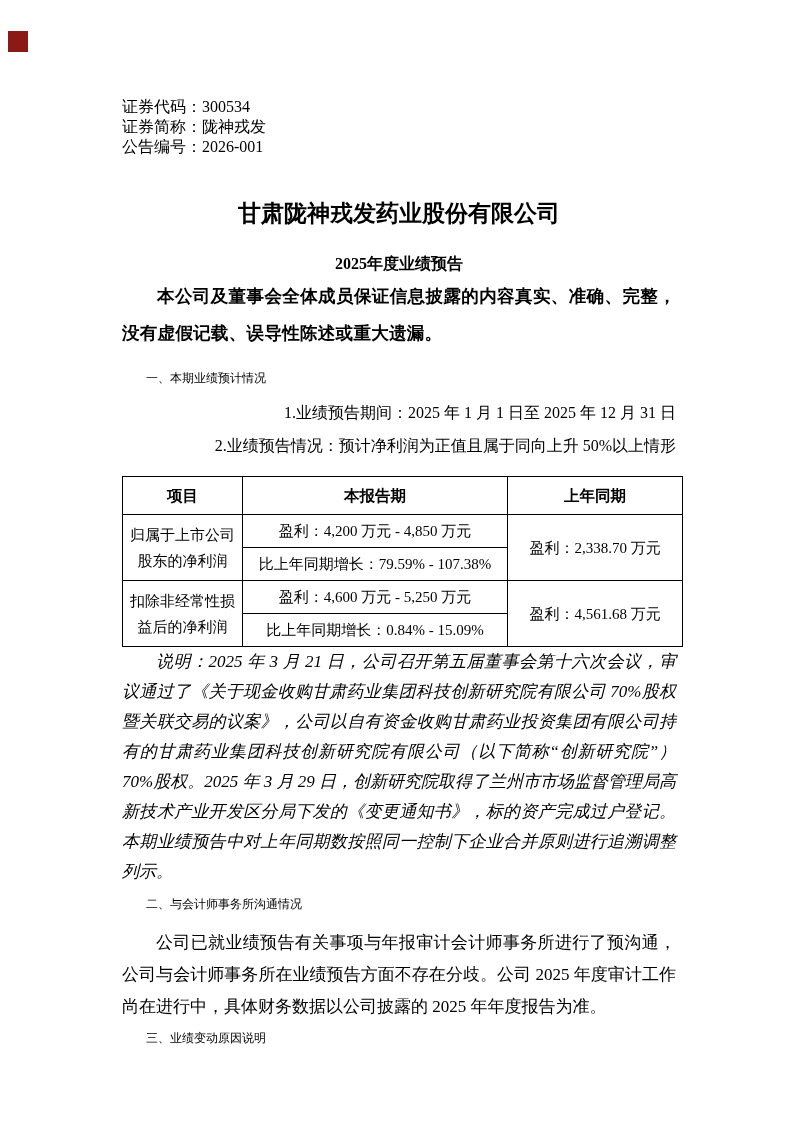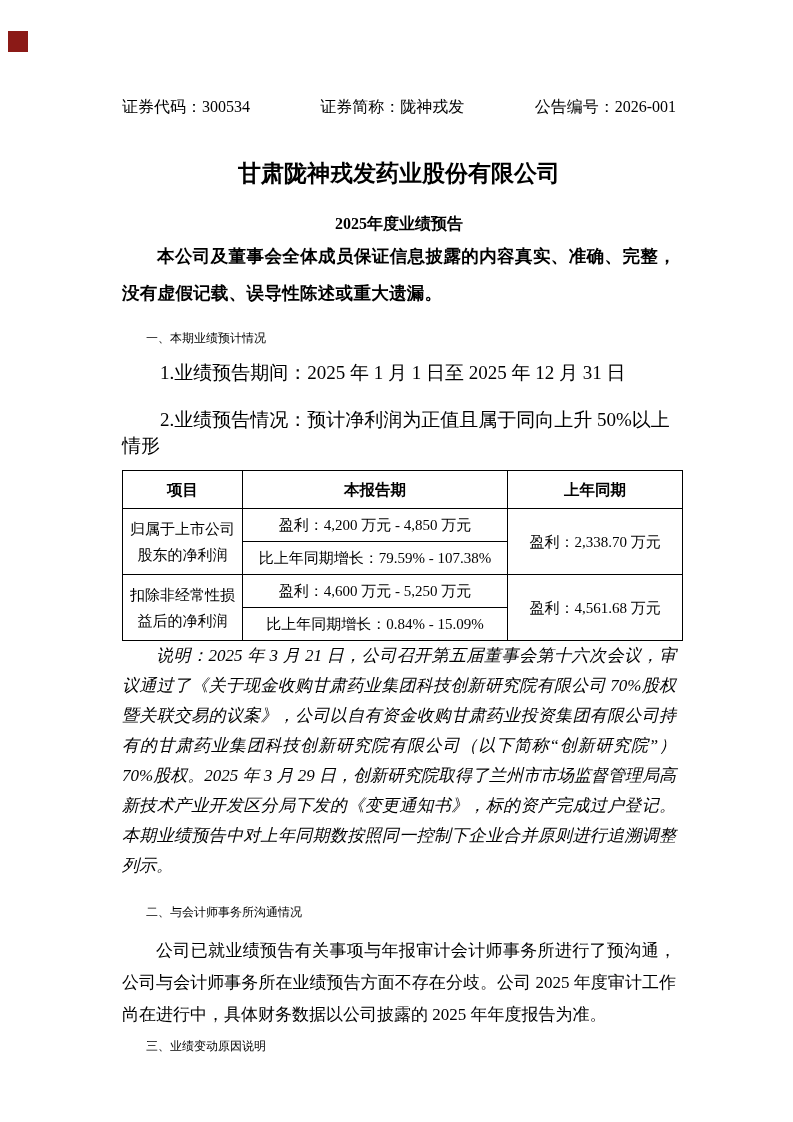"证券代码：300534" .doc-header { flex-direction: none -> column }
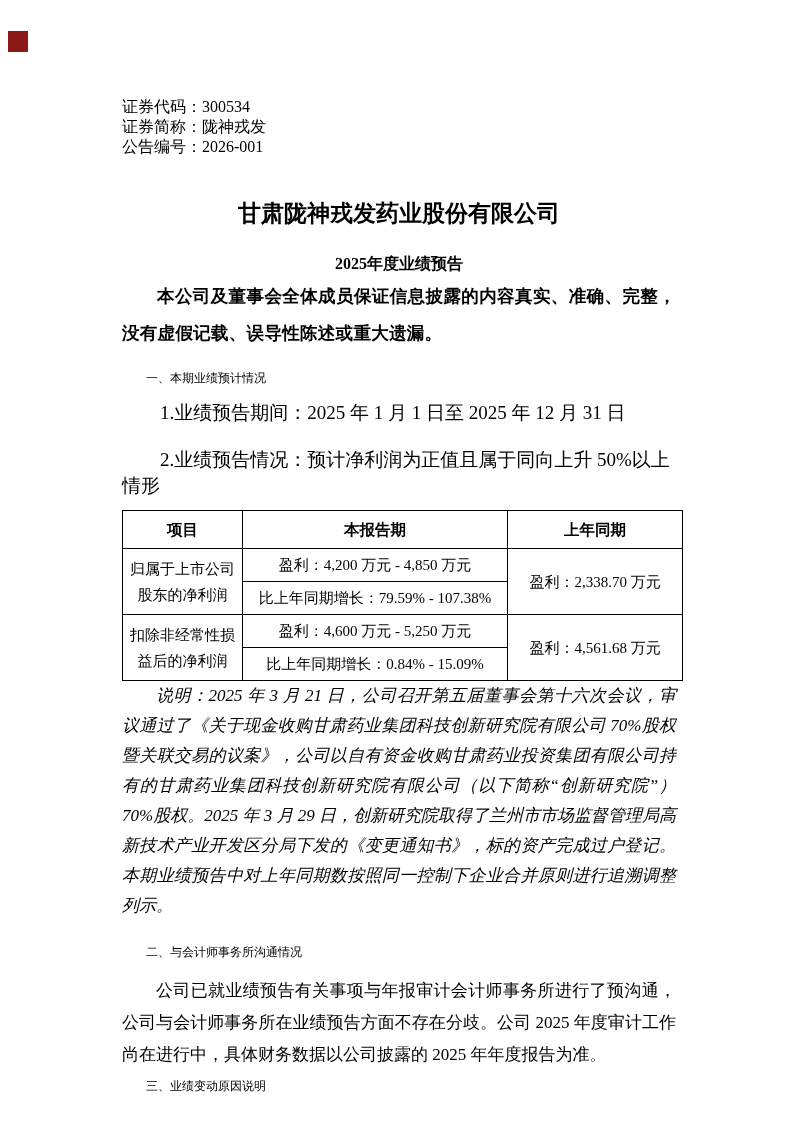"1.业绩预告期间：2025 年 1 月 1" .item-line { font-size: 19px -> 16px; text-align: none -> right }
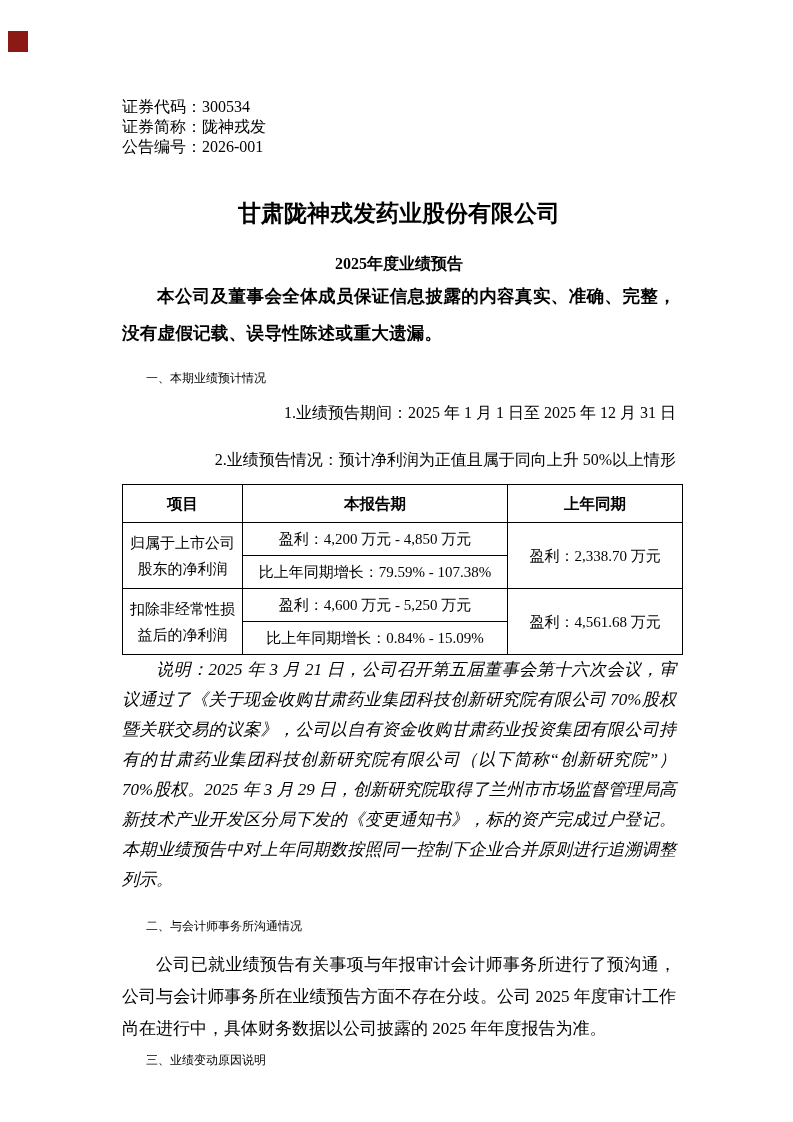"2.业绩预告情况：预计净利润为正值且属于同向上升 50%以上情形" .item2 { margin-top: 21px -> 7px }
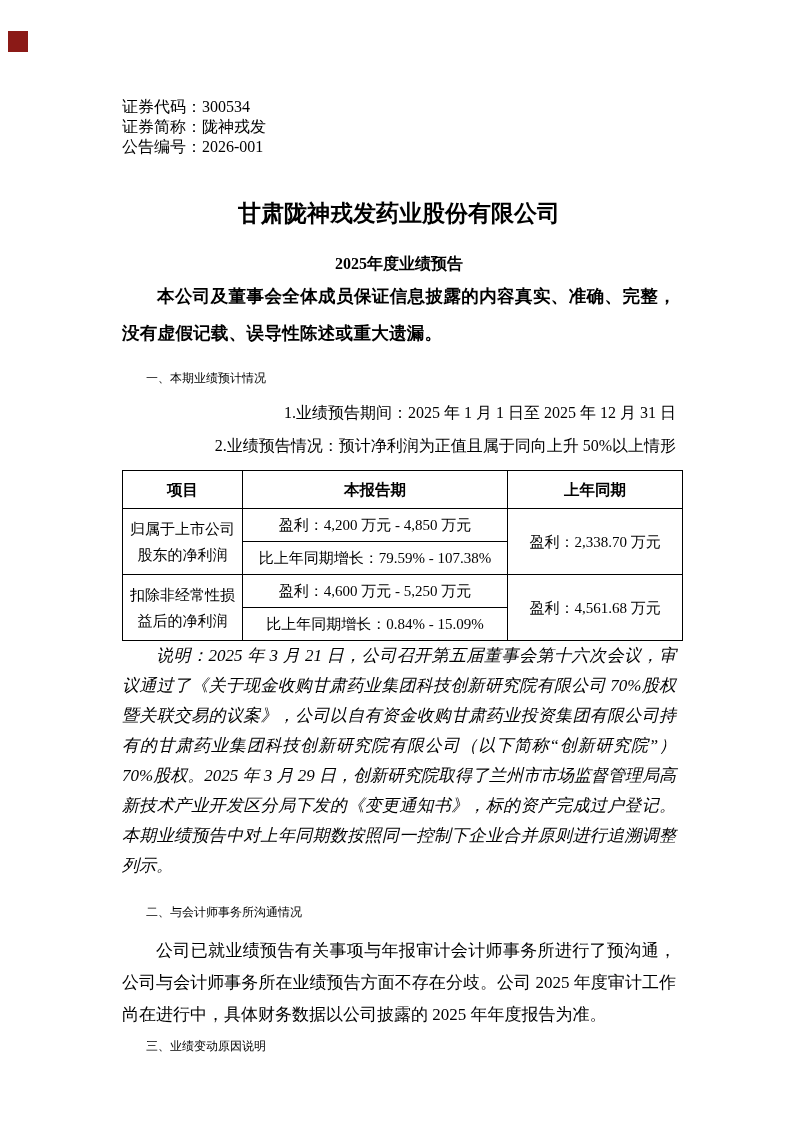"项目" .forecast-table { margin-top: 11px -> 17px }
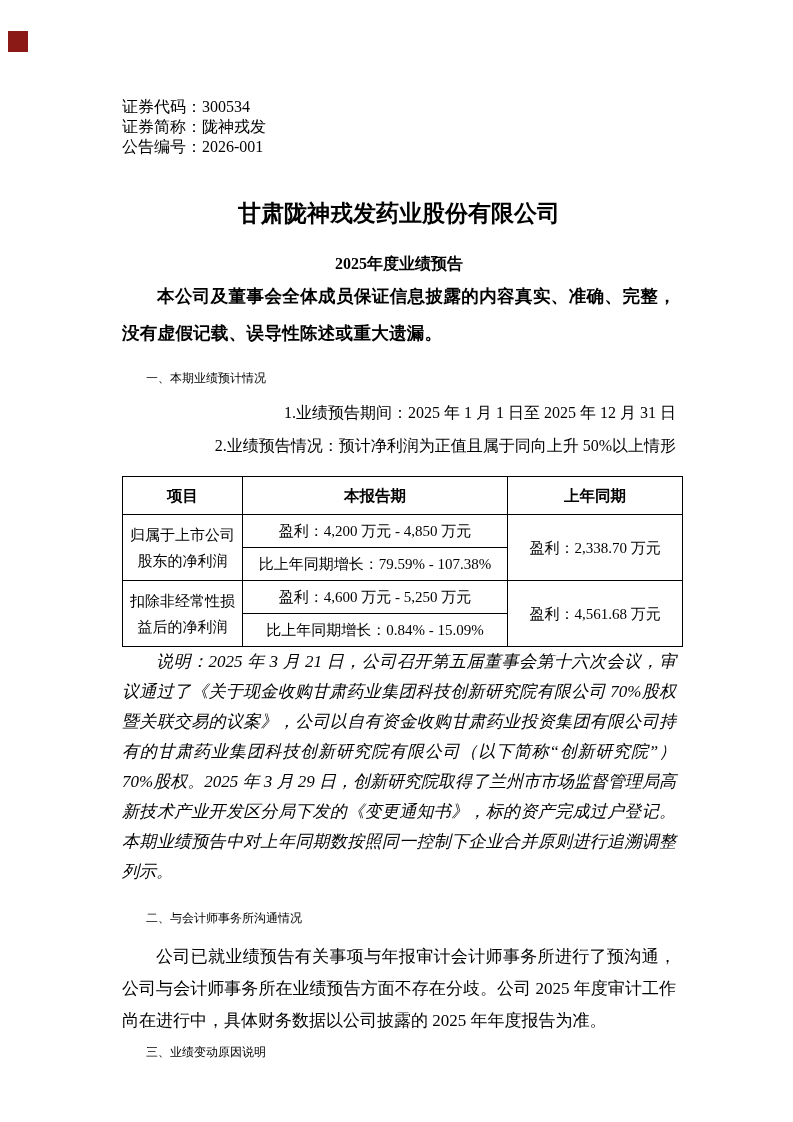"二、与会计师事务所沟通情况" .s2-heading { margin-top: 18px -> 4px }
